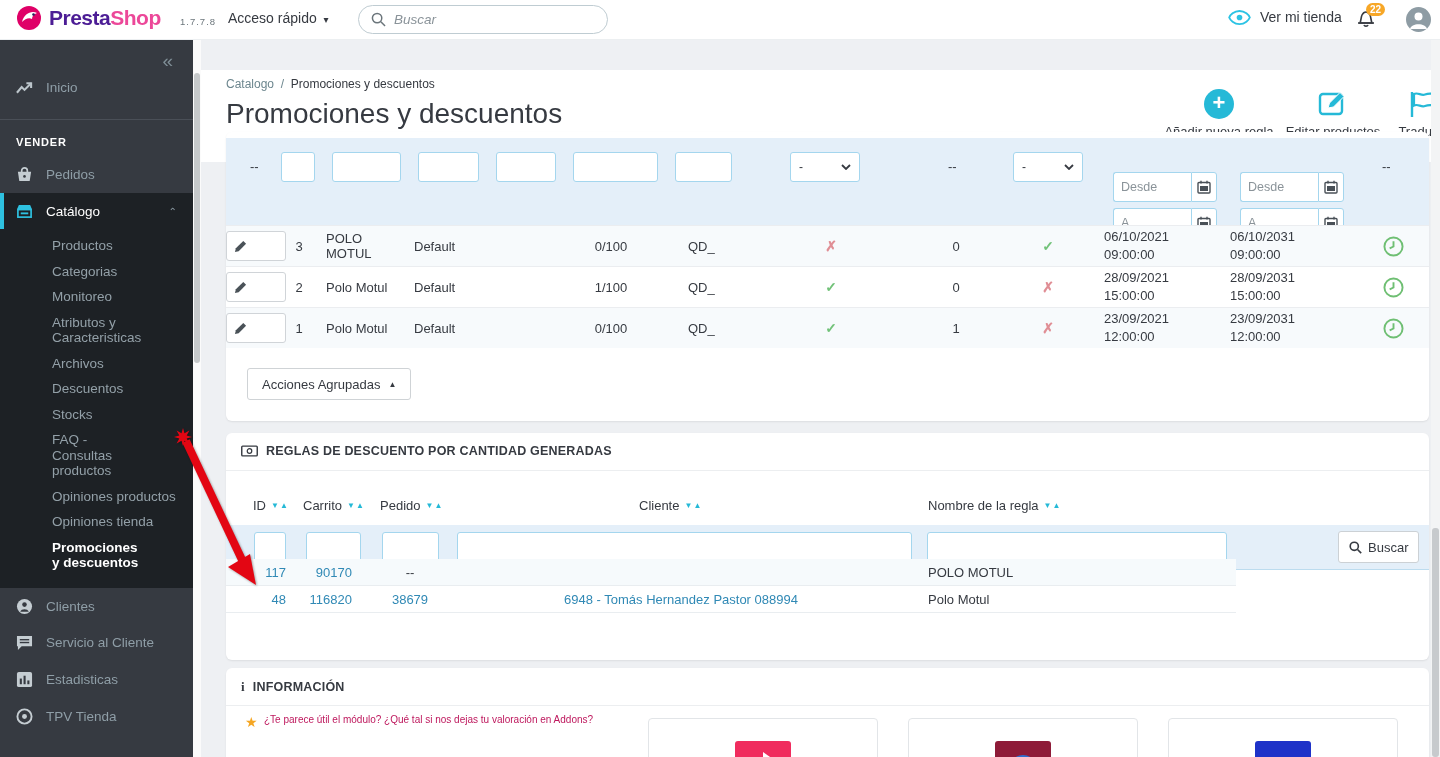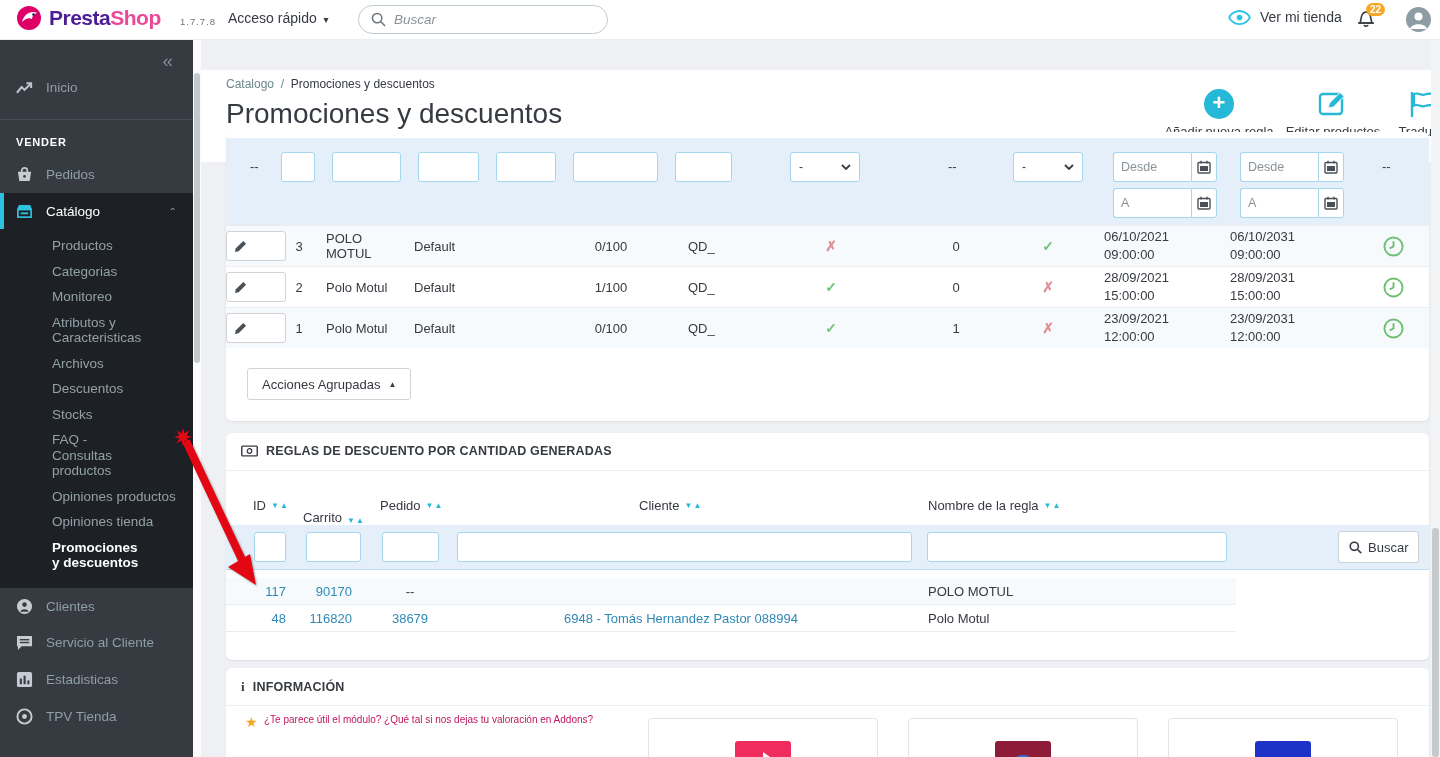"Desde" .f-date { margin-top: none -> 20px }
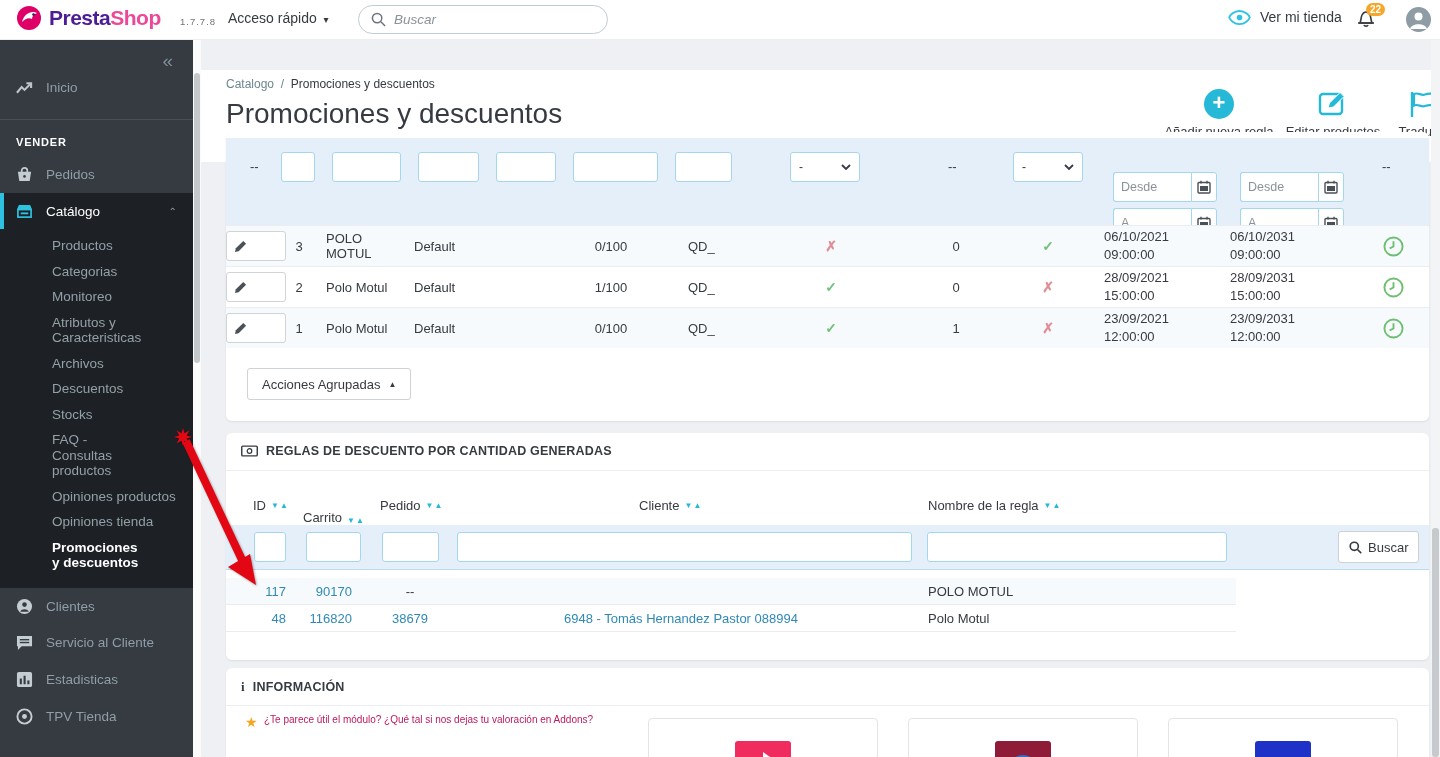"Carrito" div.colhead { align-items: flex-end -> none }
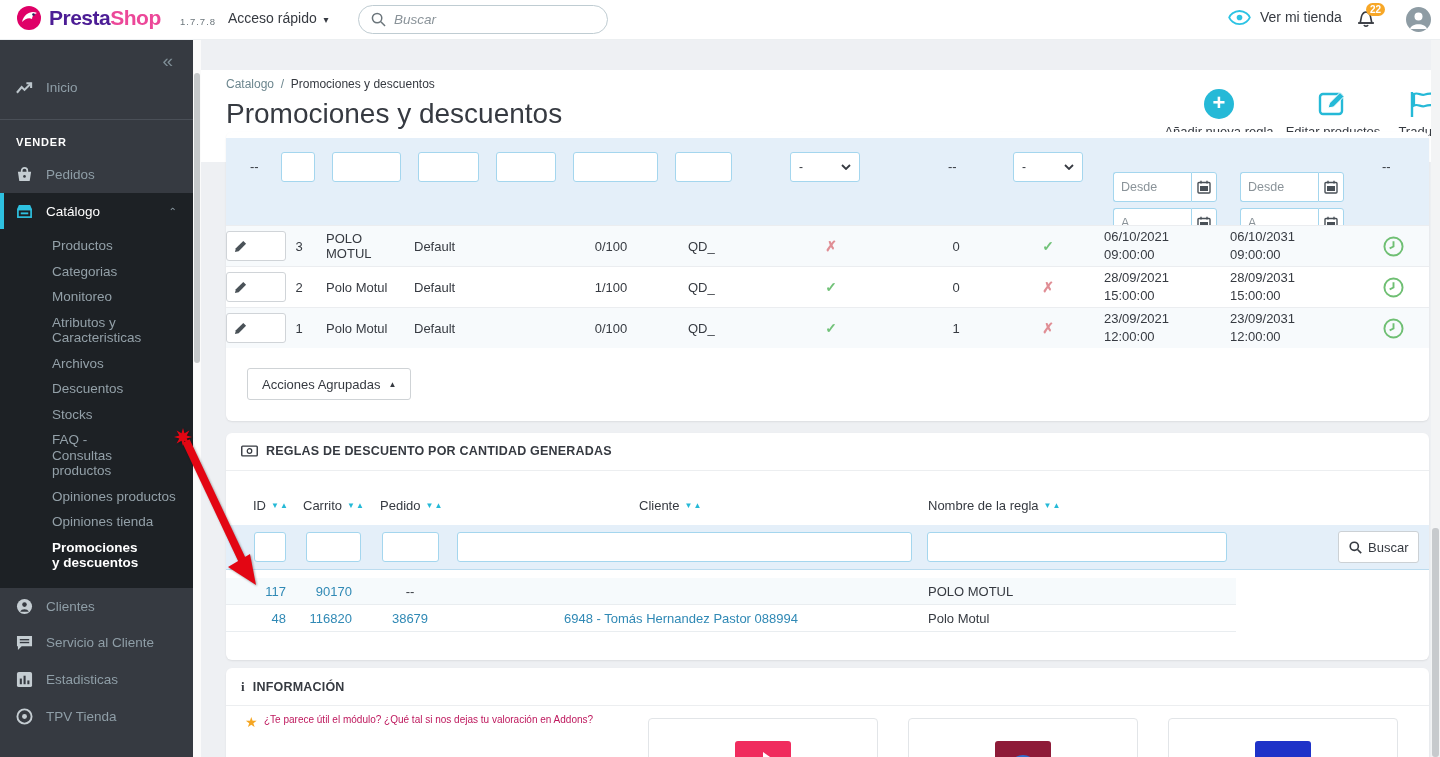"117" .p2-rows { top: 145px -> 126px }
